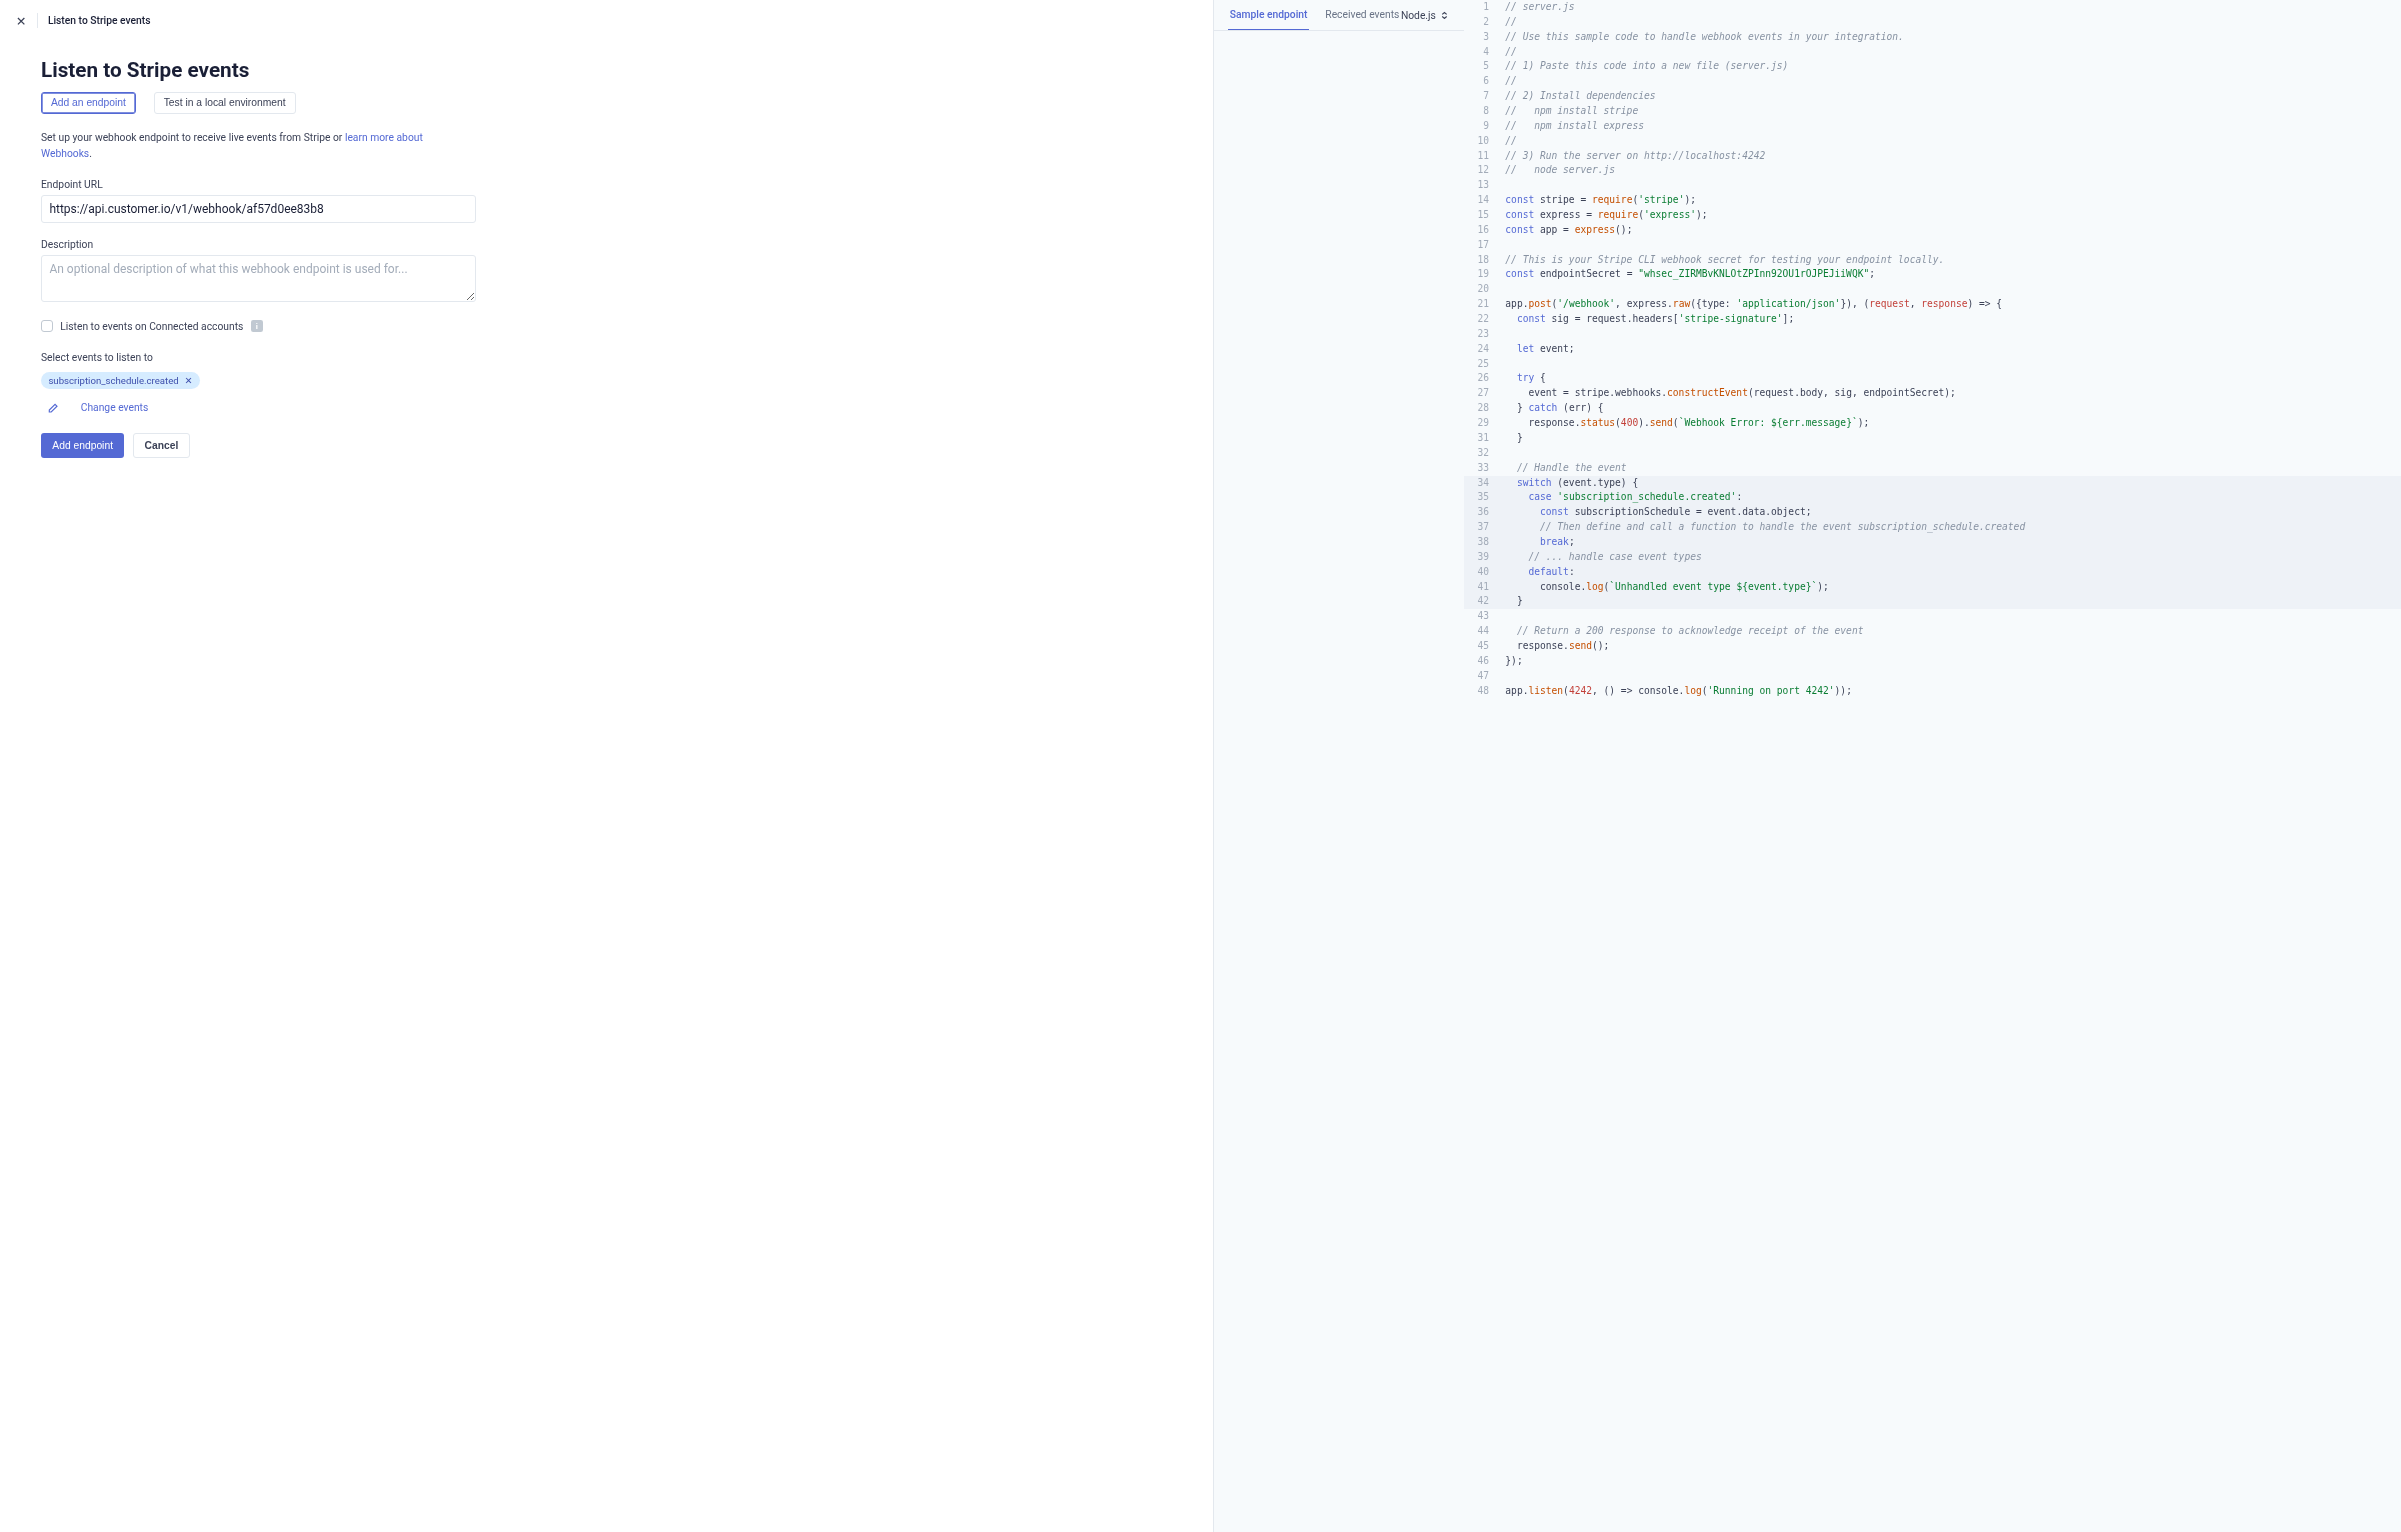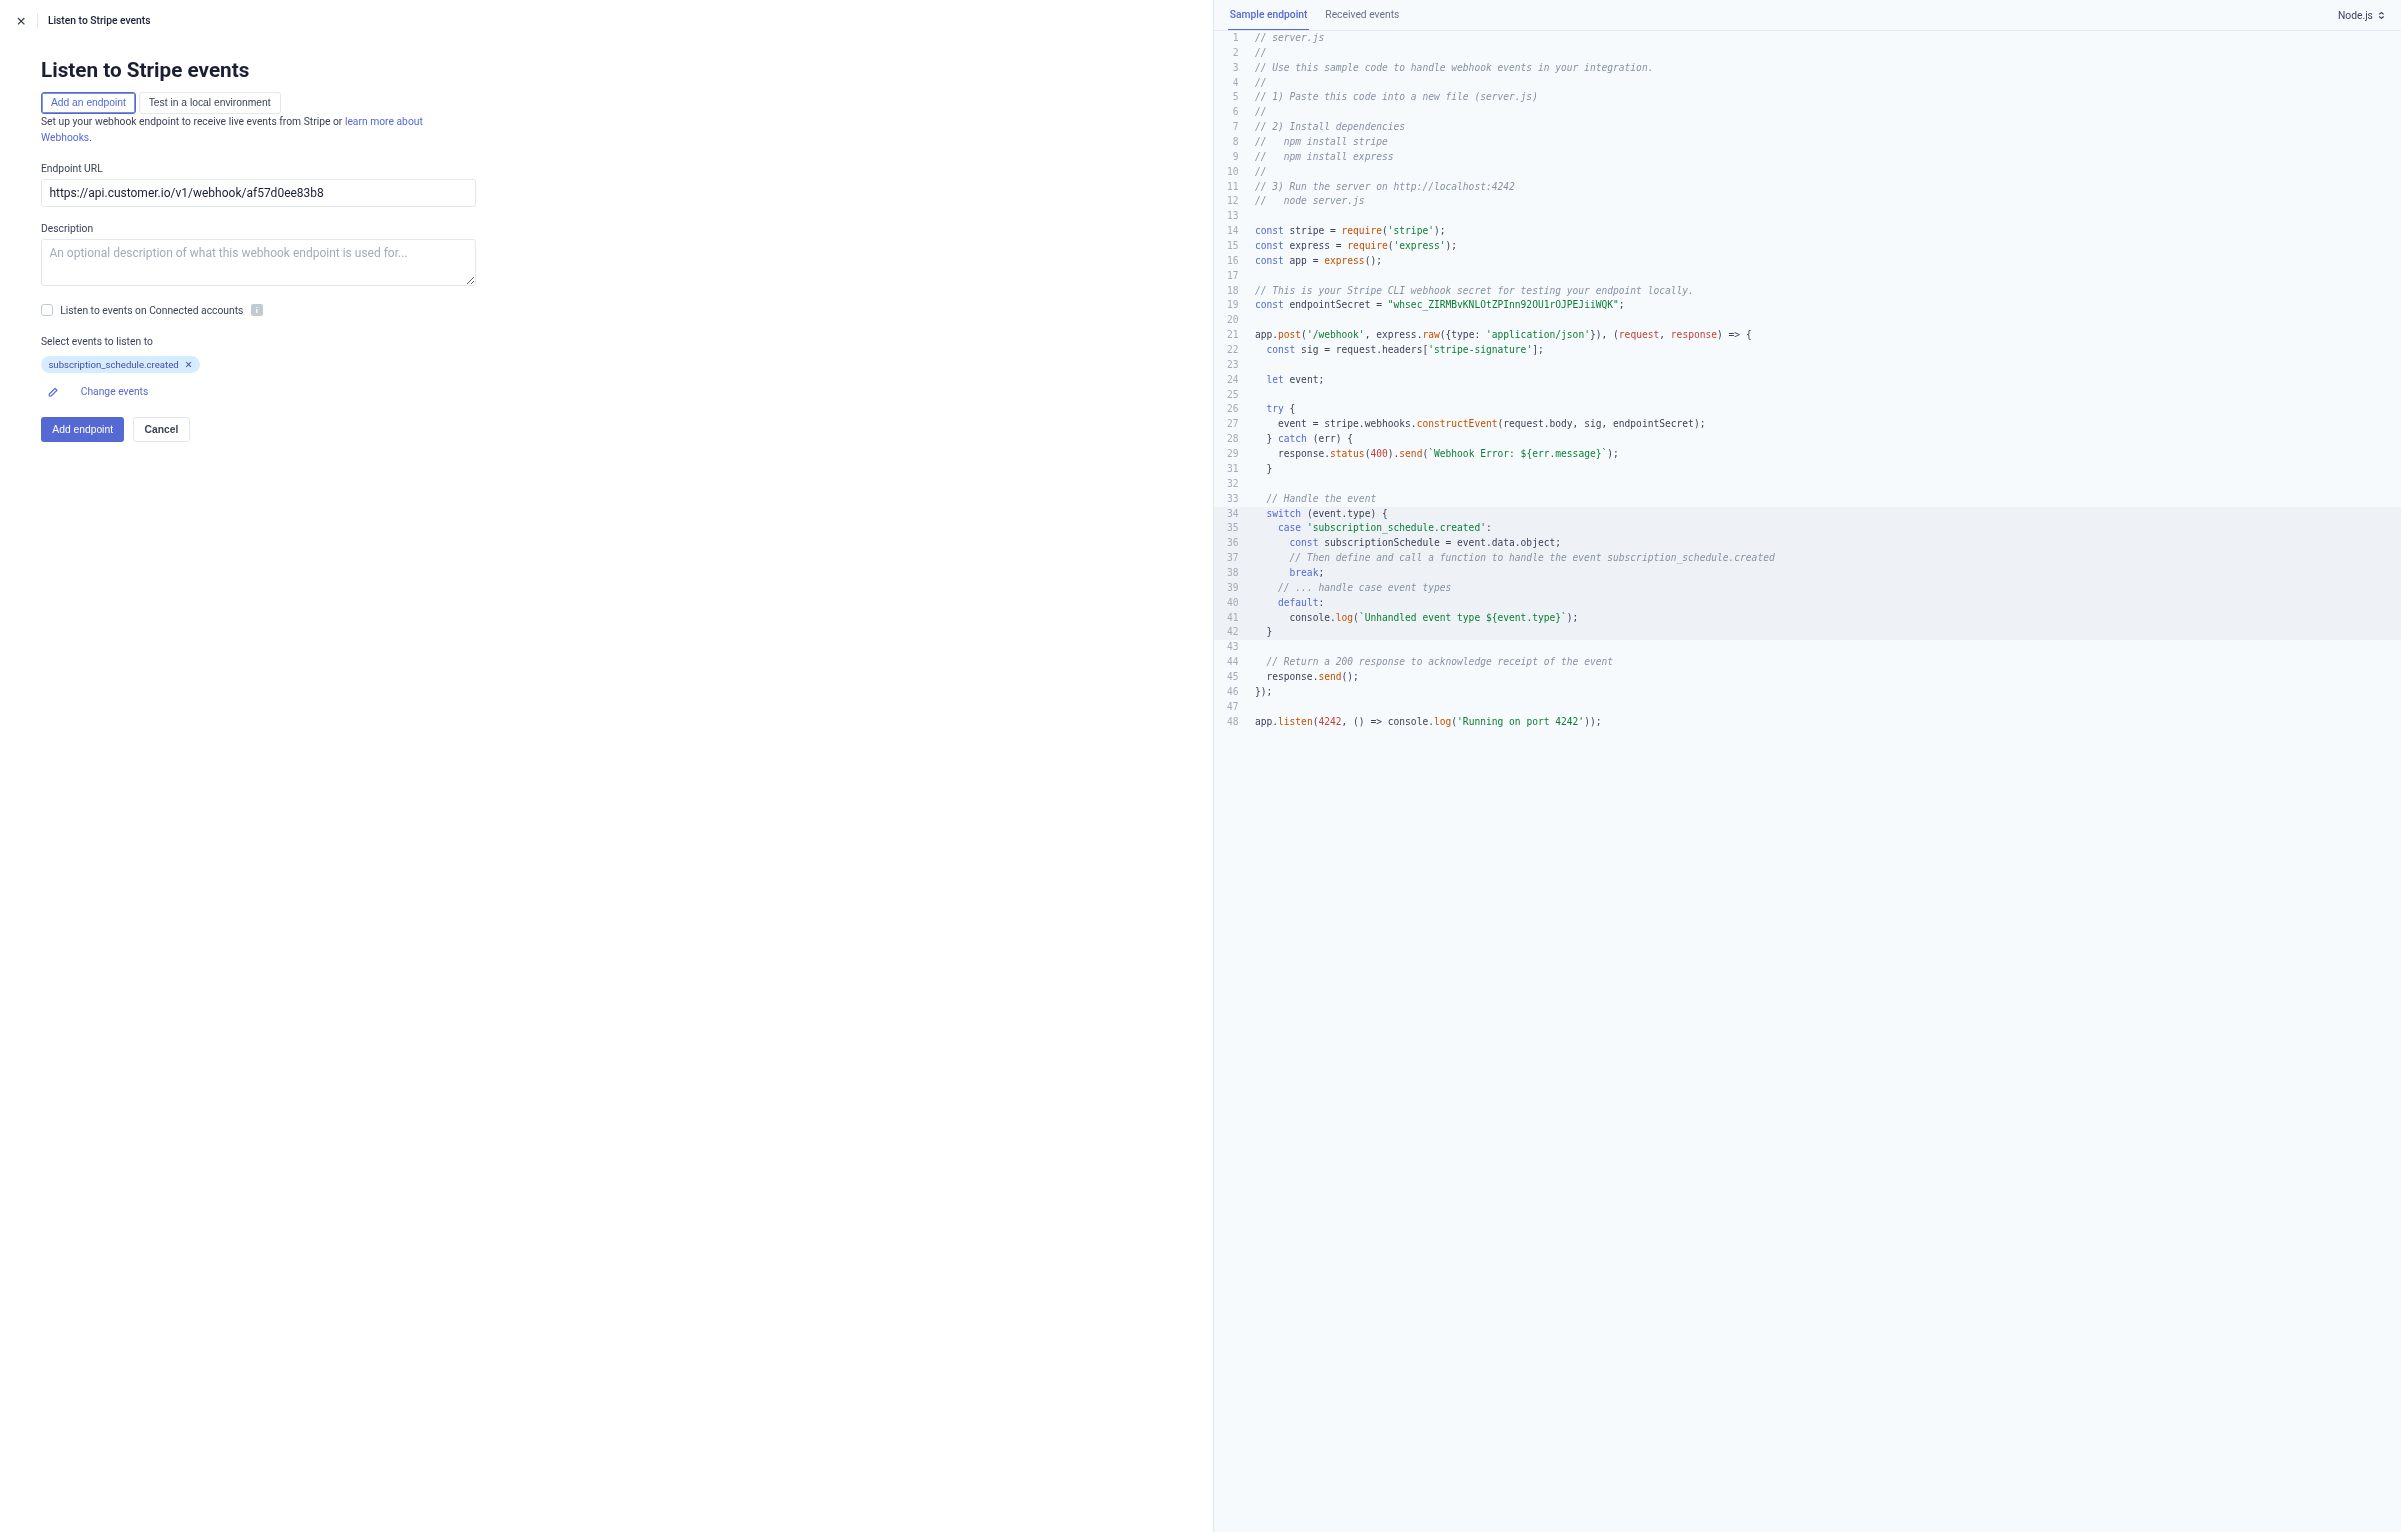"Sample endpoint" .right { flex-direction: column -> row }
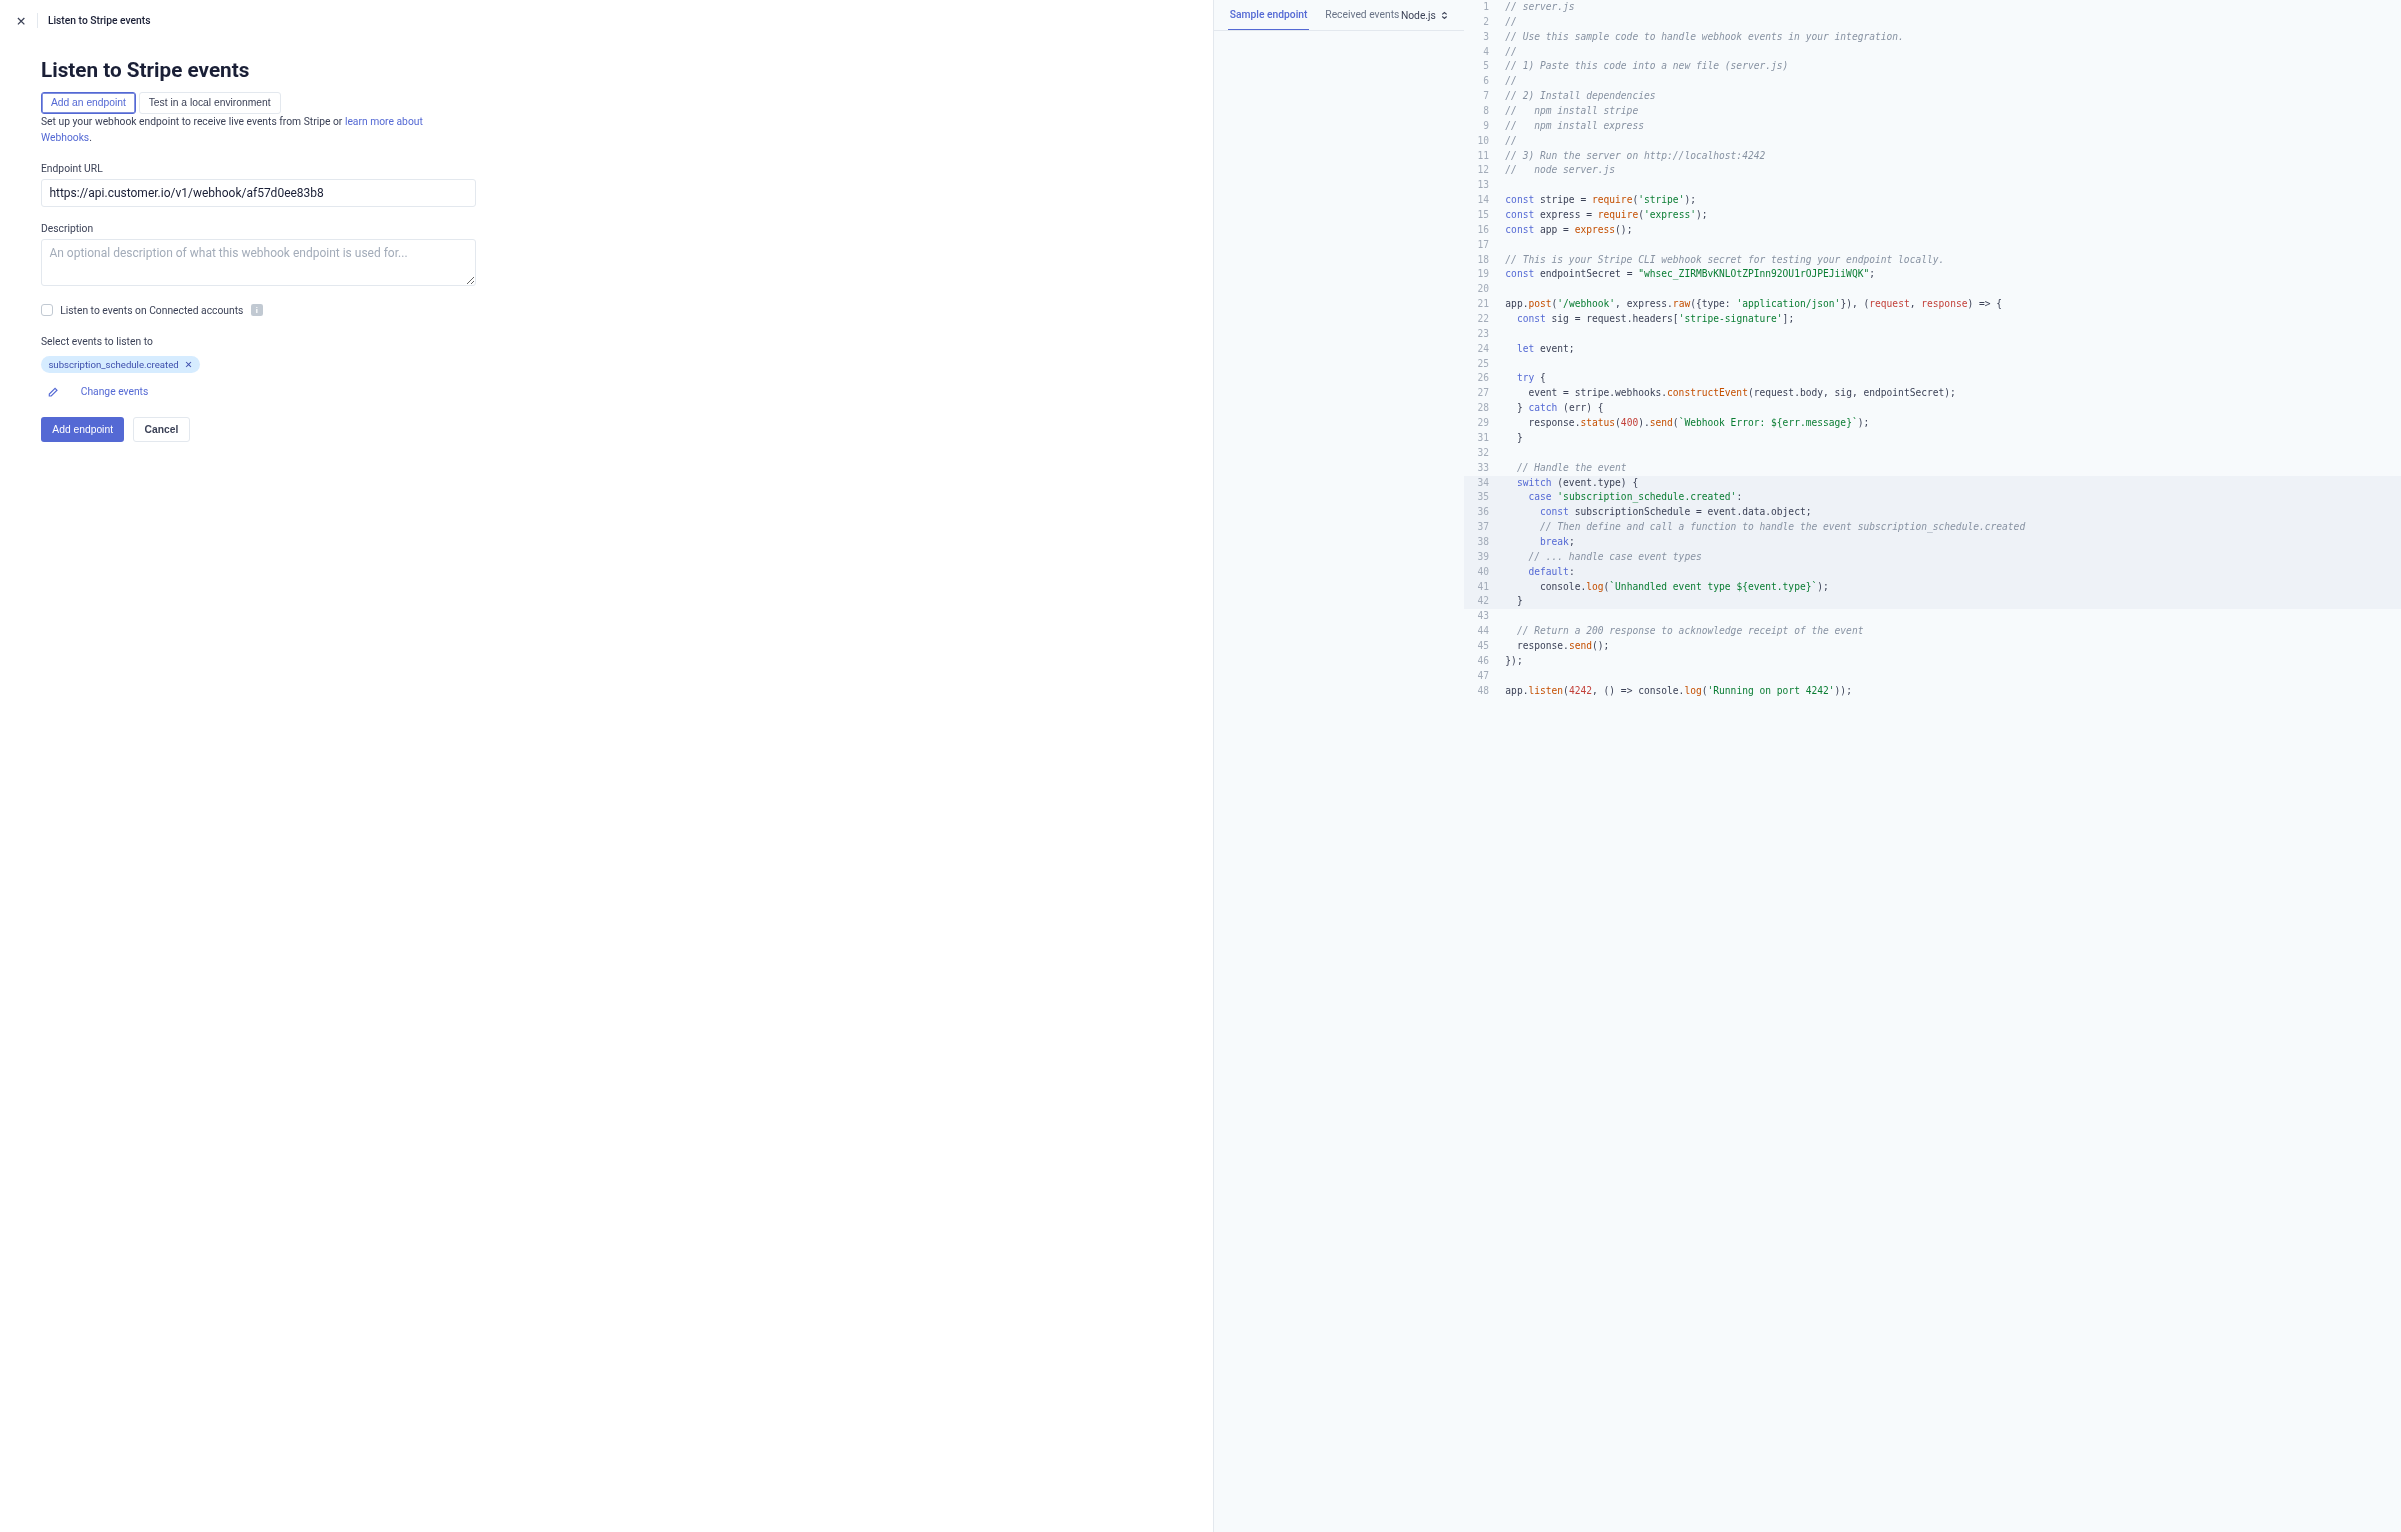"Add an endpoint" .tabset { gap: 3px -> 18px; margin-bottom: none -> 16px }
